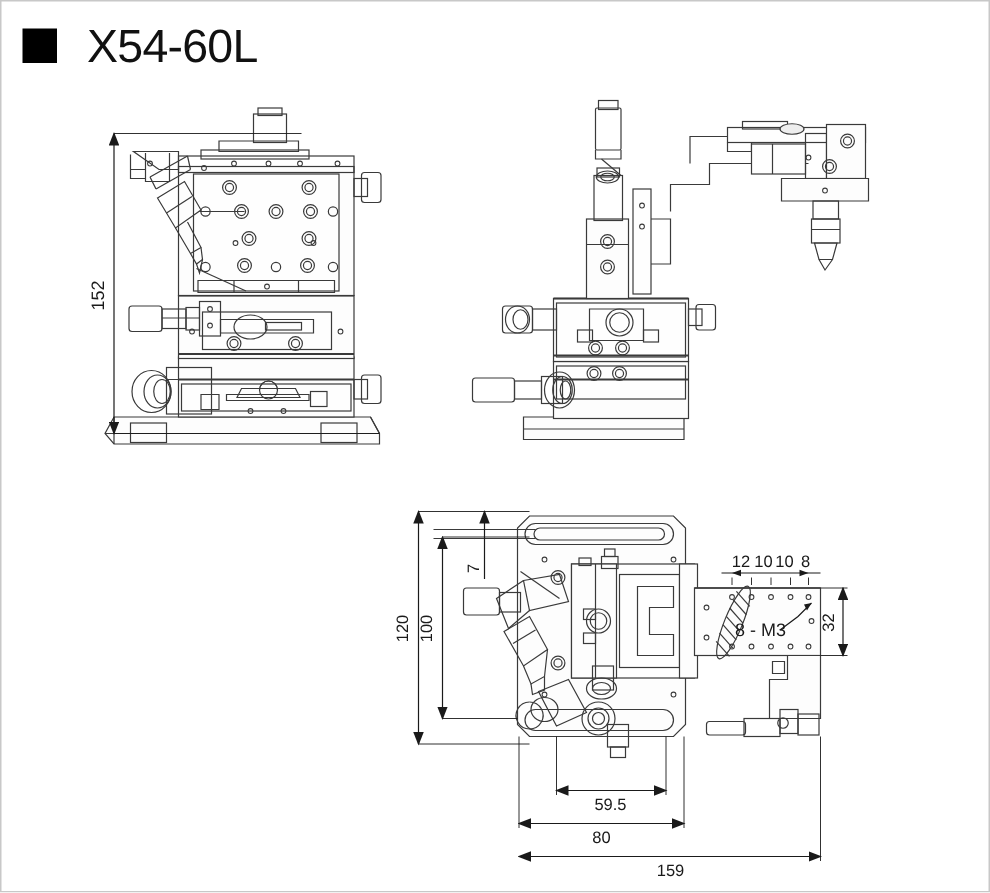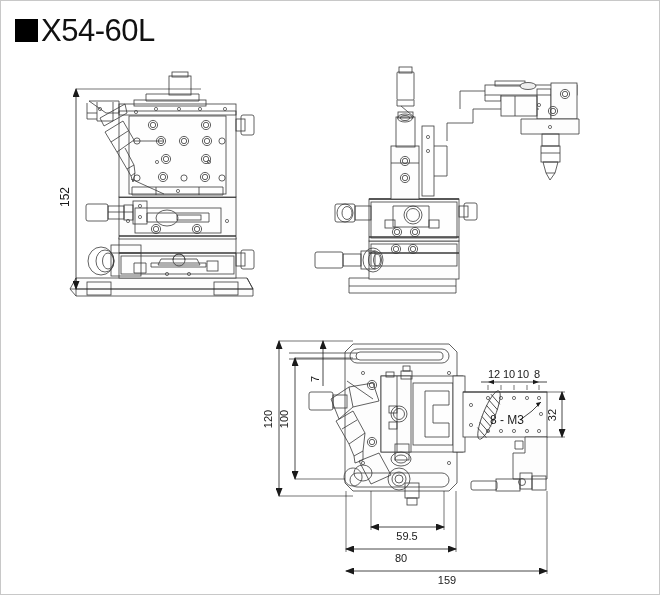"X54-60L" #title-block { gap: 3px -> 20px }
